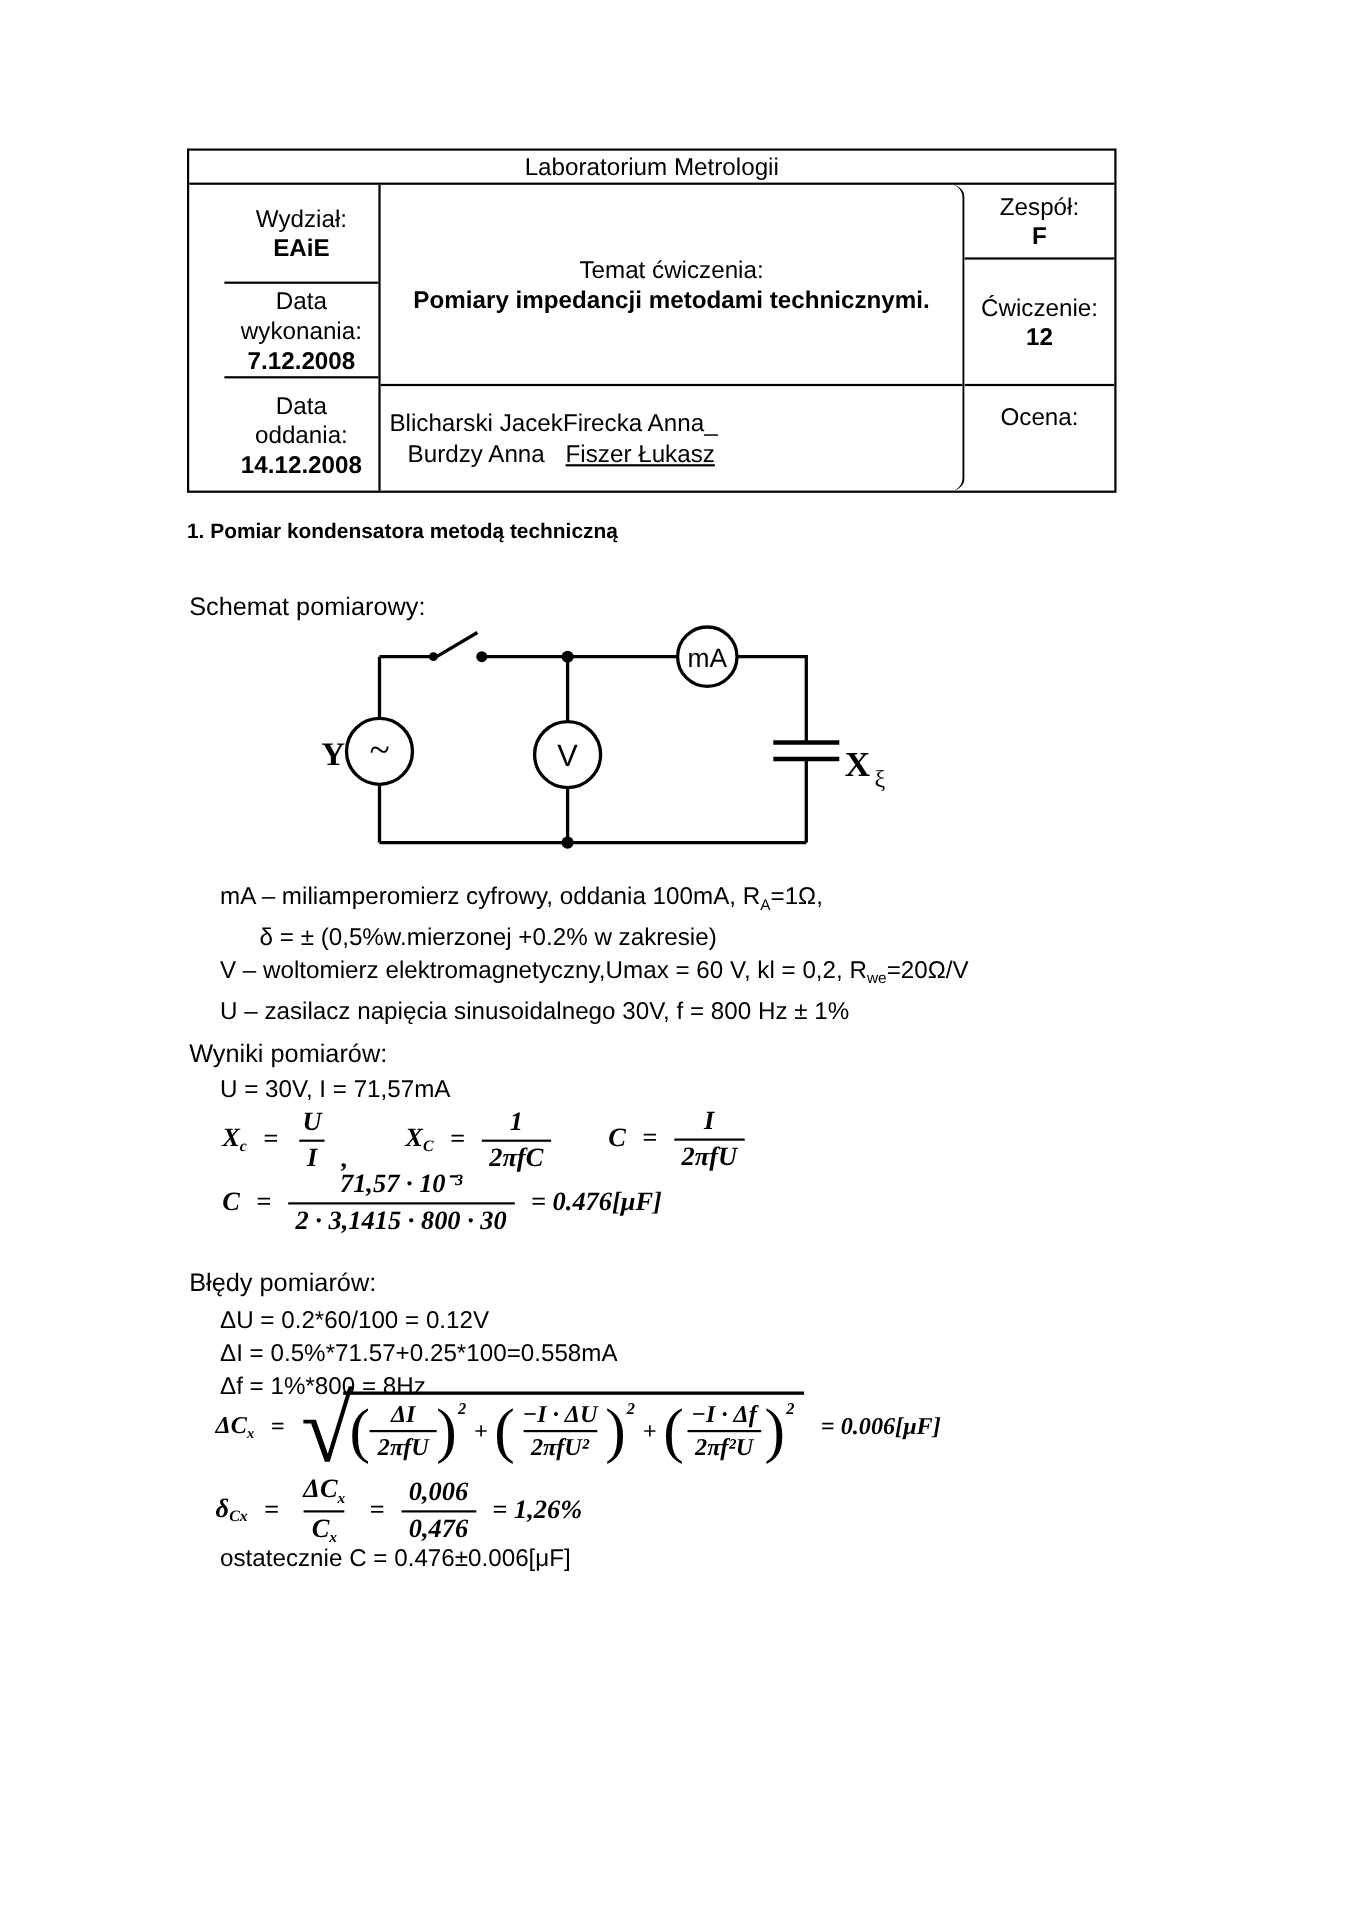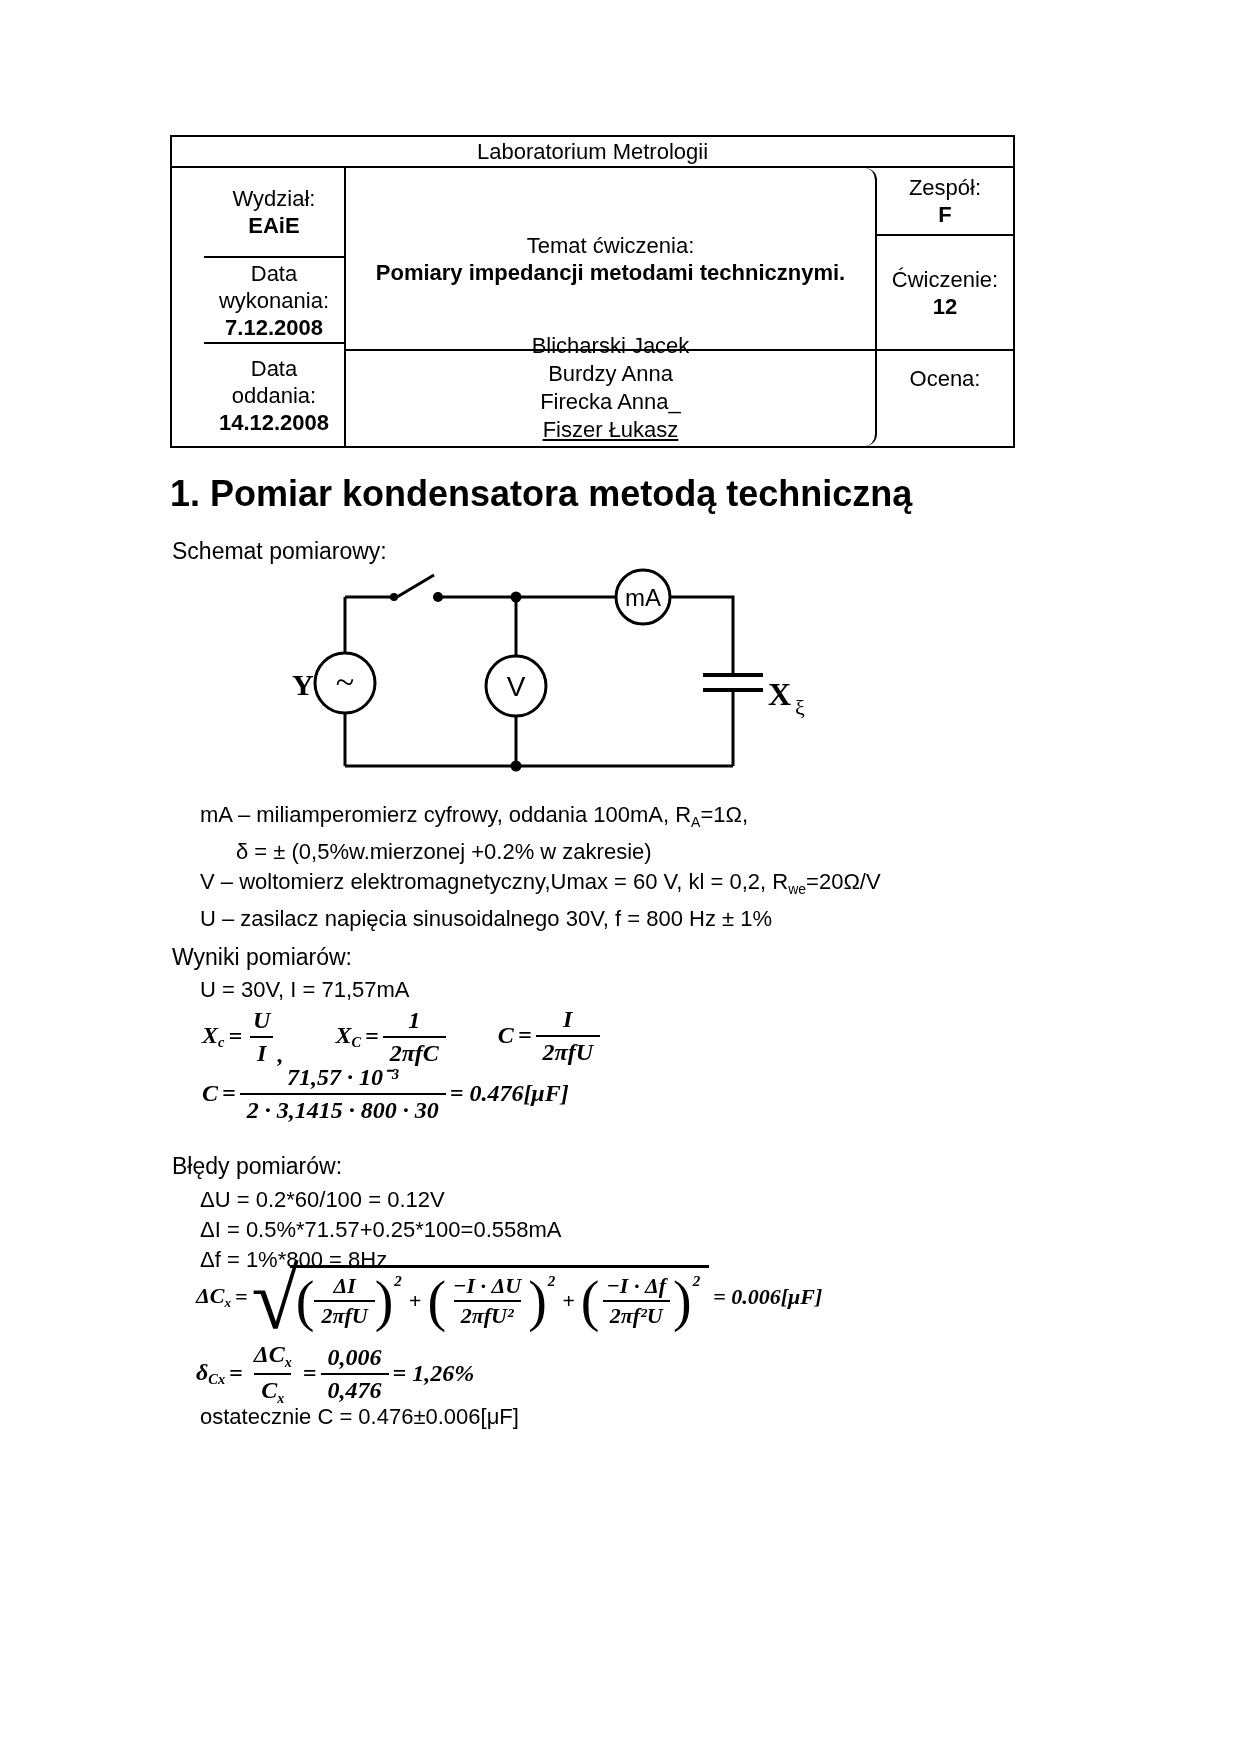"Blicharski Jacek" .cm2 { flex-direction: column -> row; justify-content: flex-end -> flex-start }
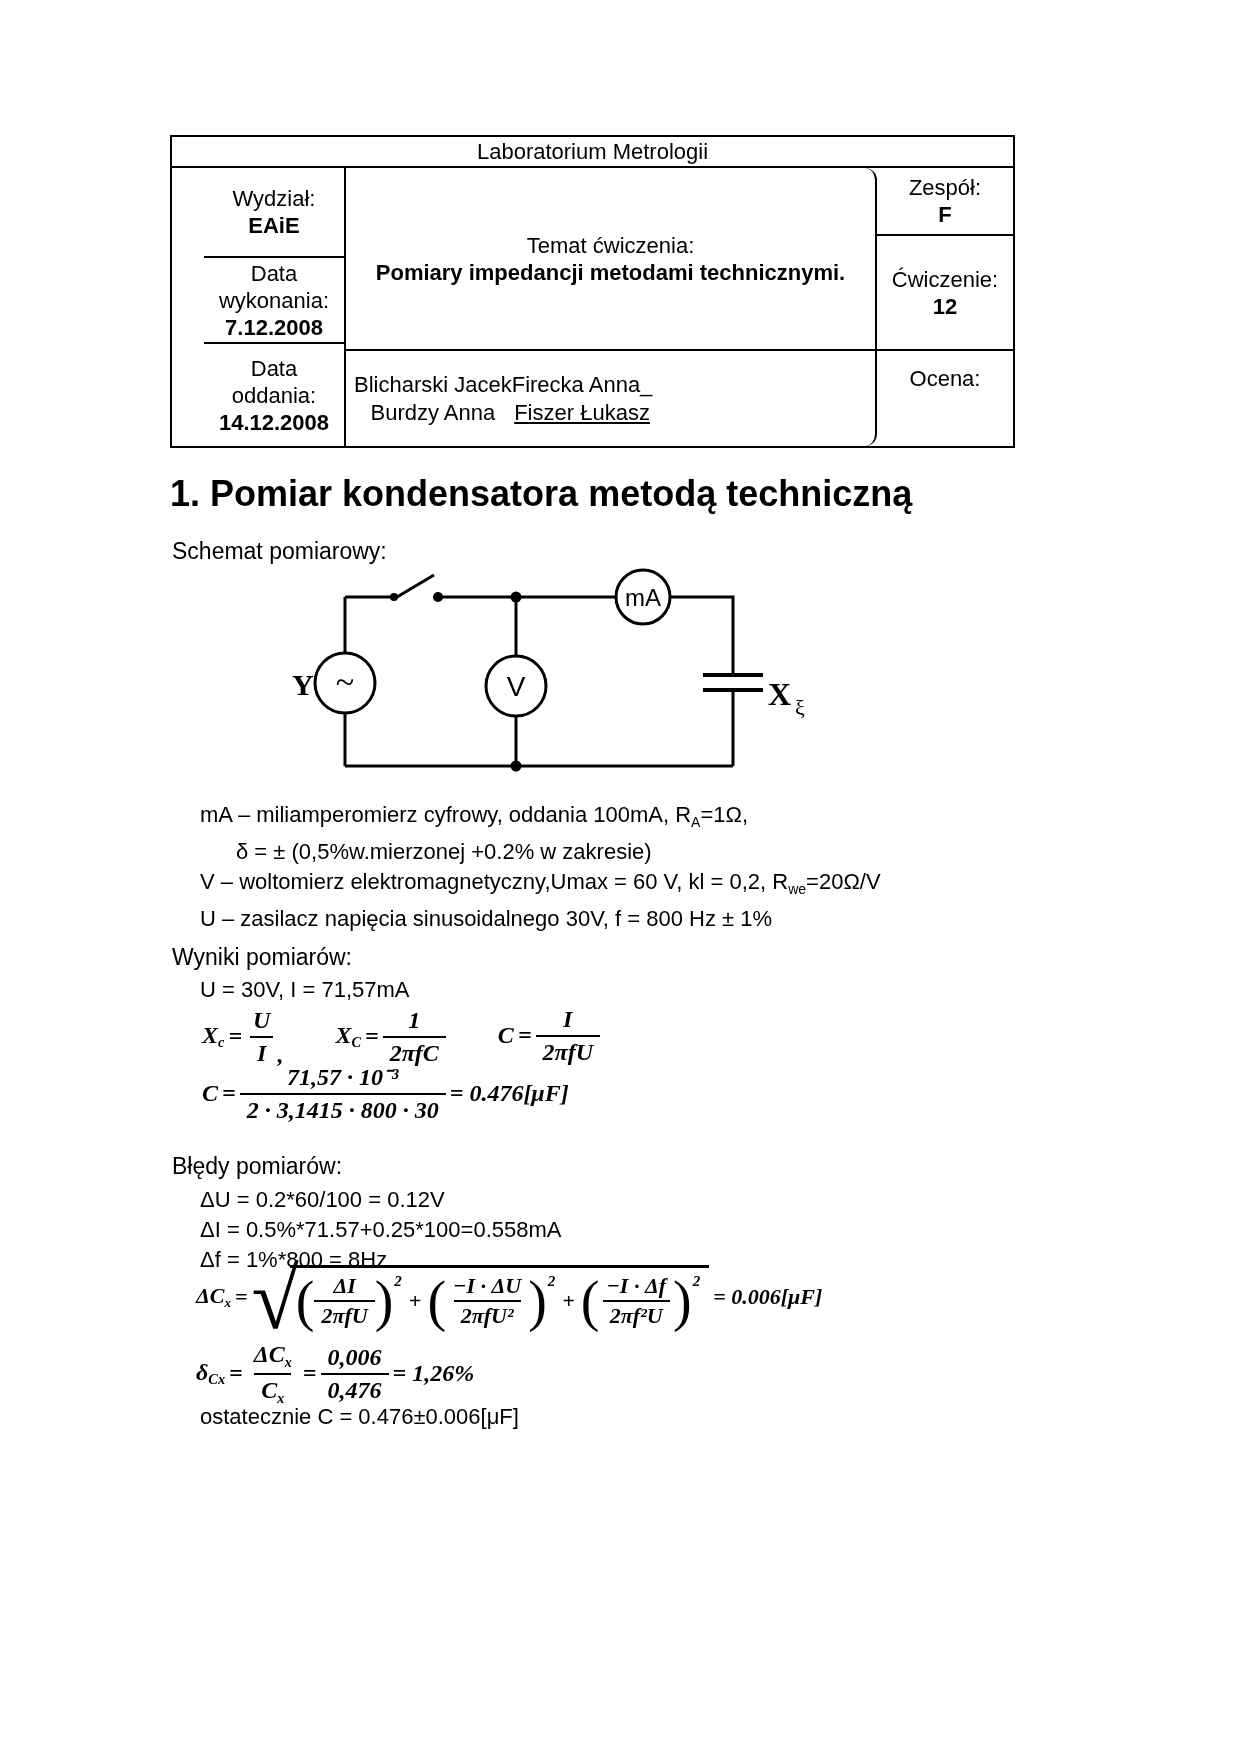"1. Pomiar kondensatora metodą techniczną" .h1 { font-size: 36px -> 19px }
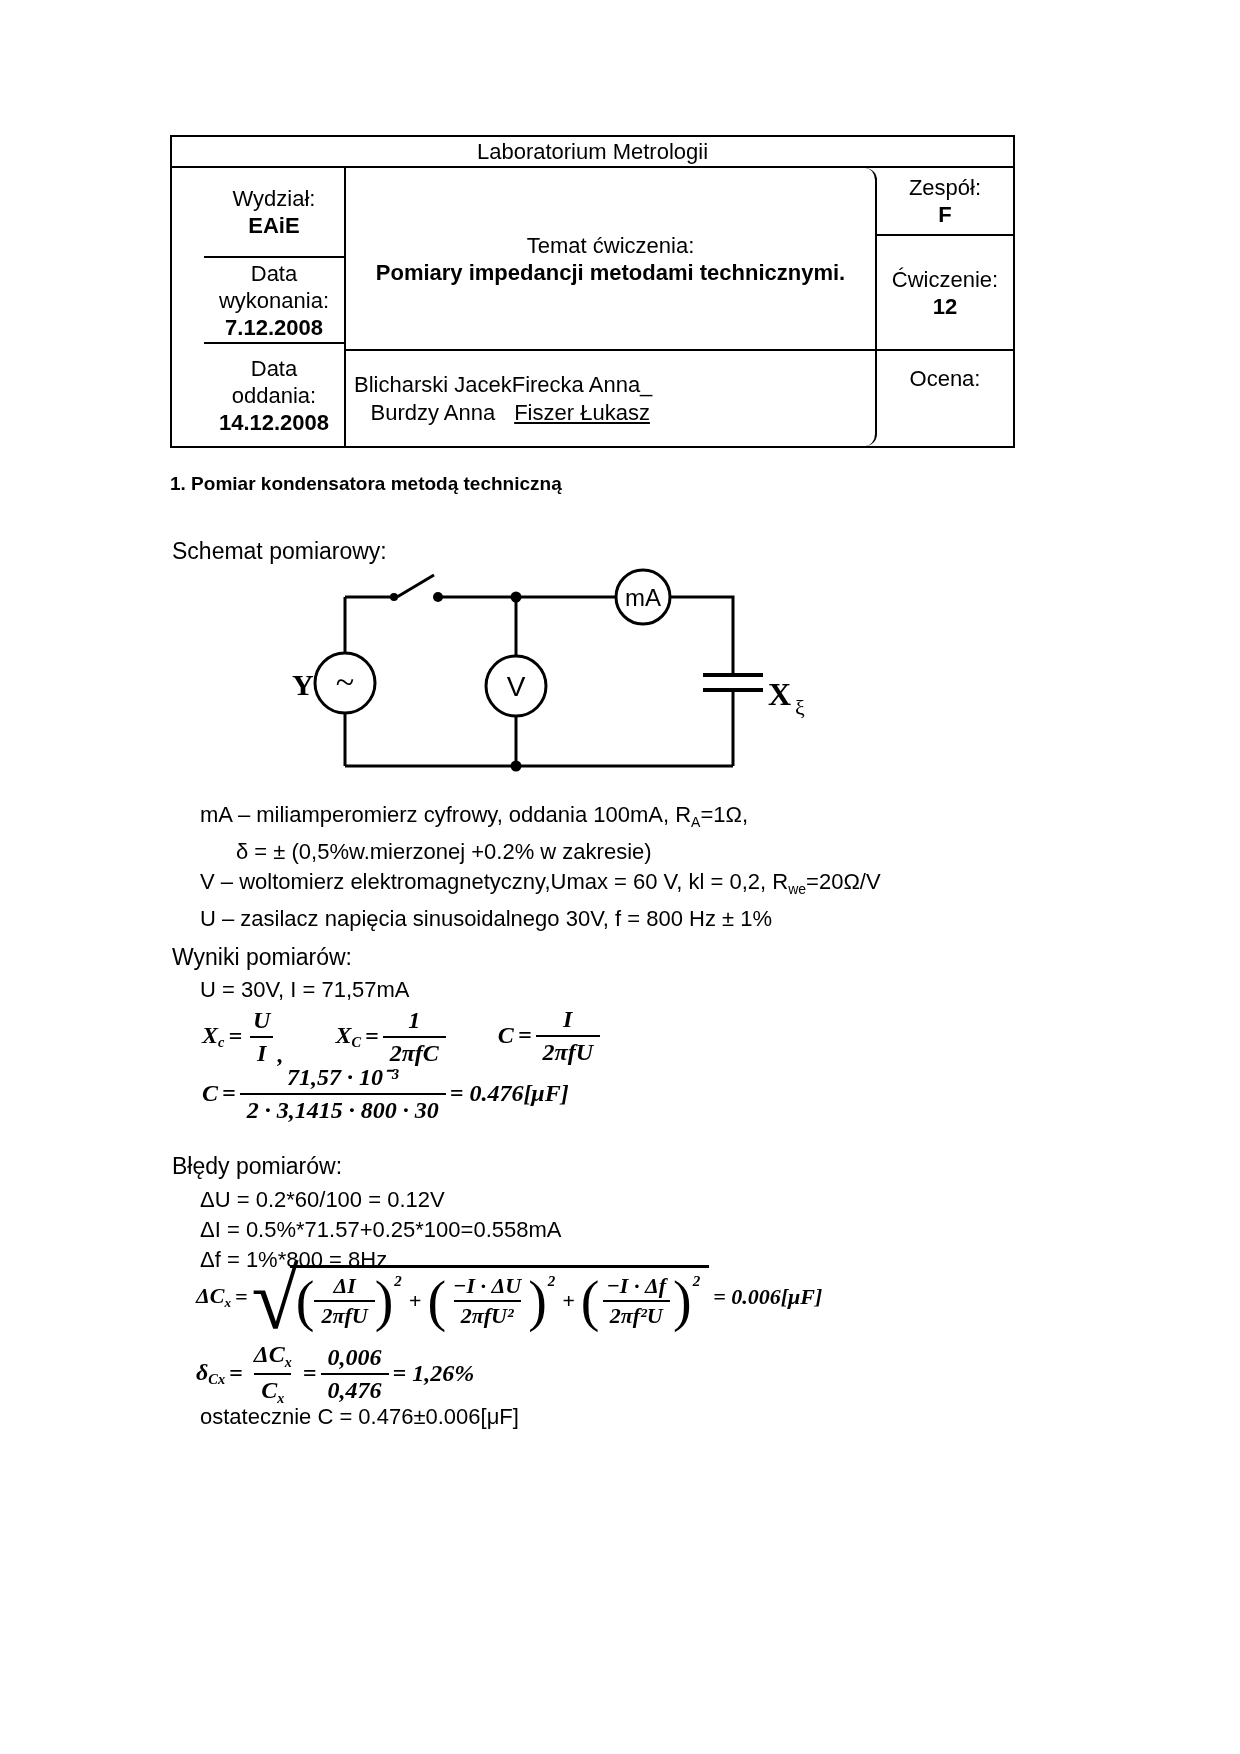"Xc" .mrow { gap: 4px -> 15px }
